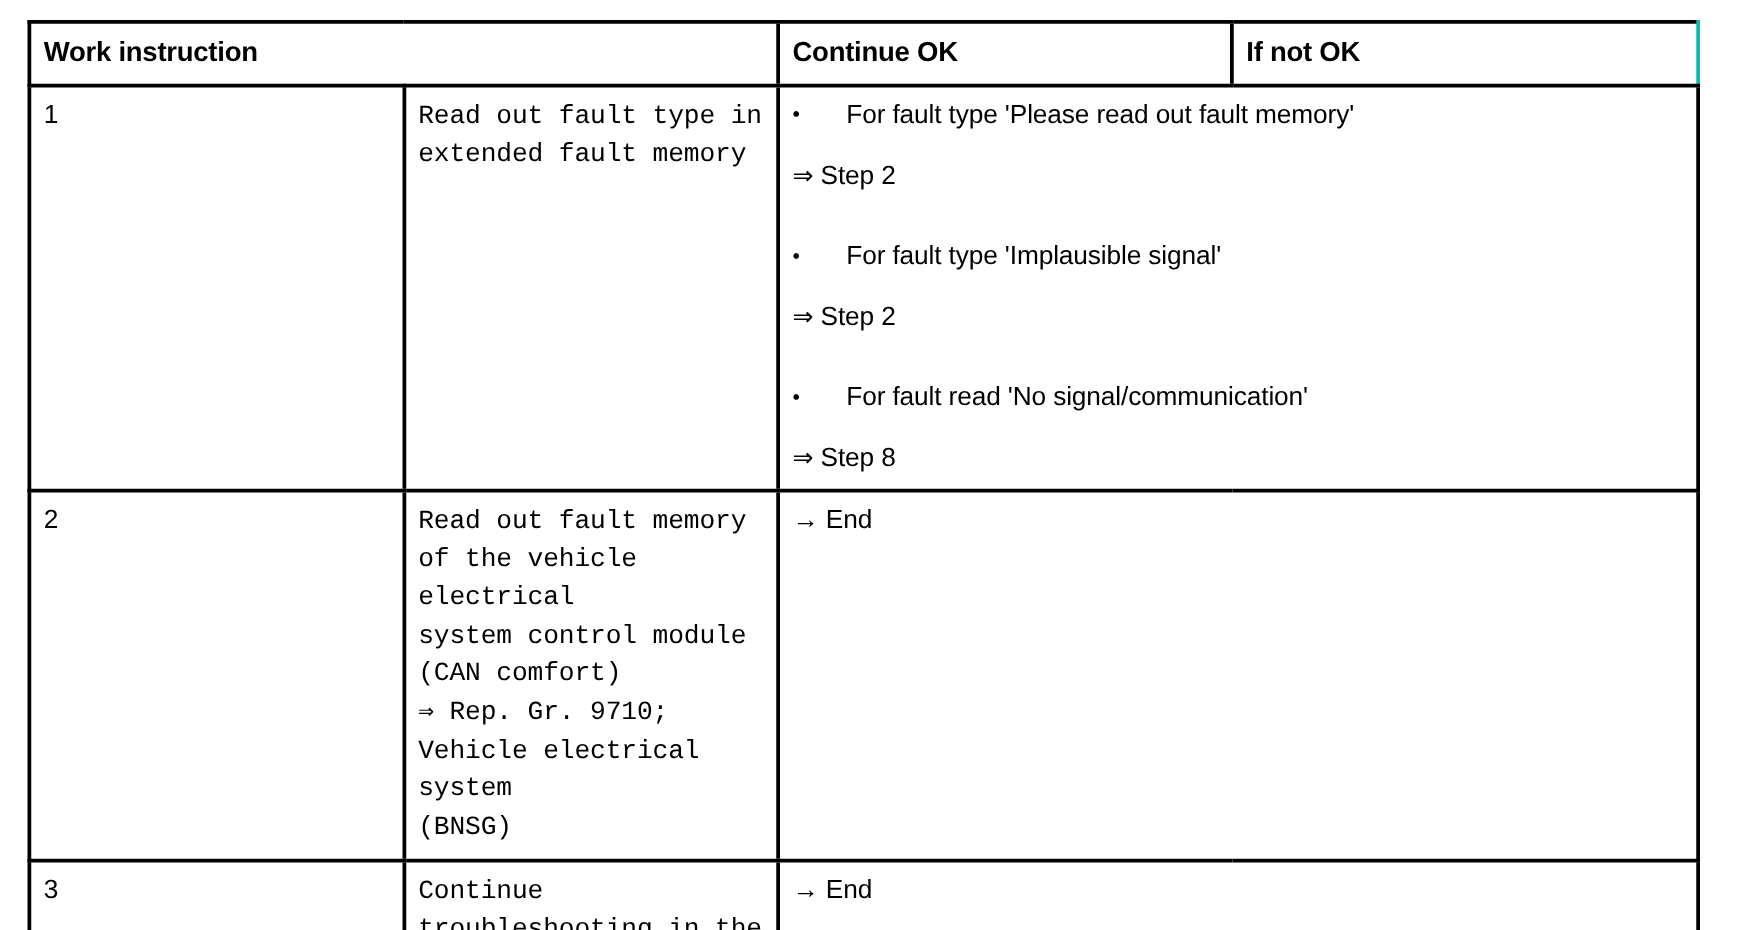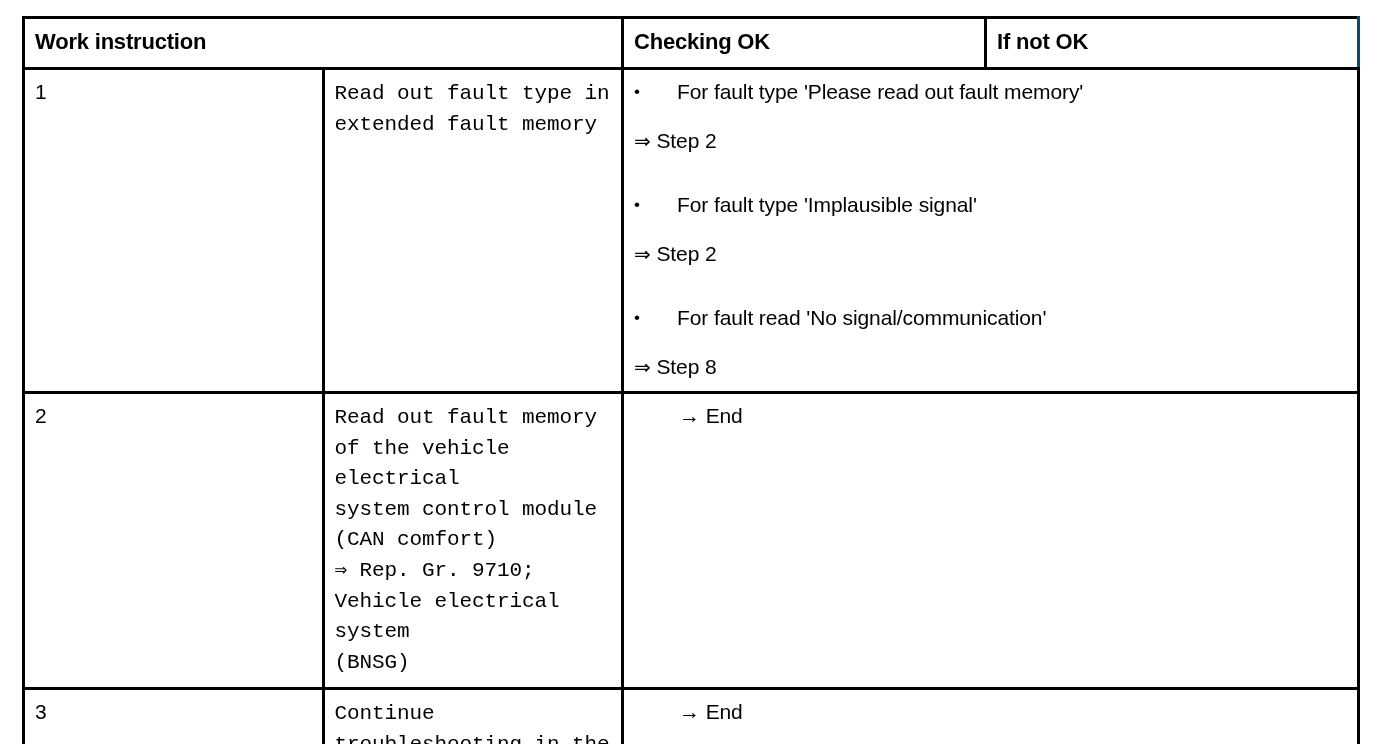"Checking OK" th { text: Checking -> Continue }
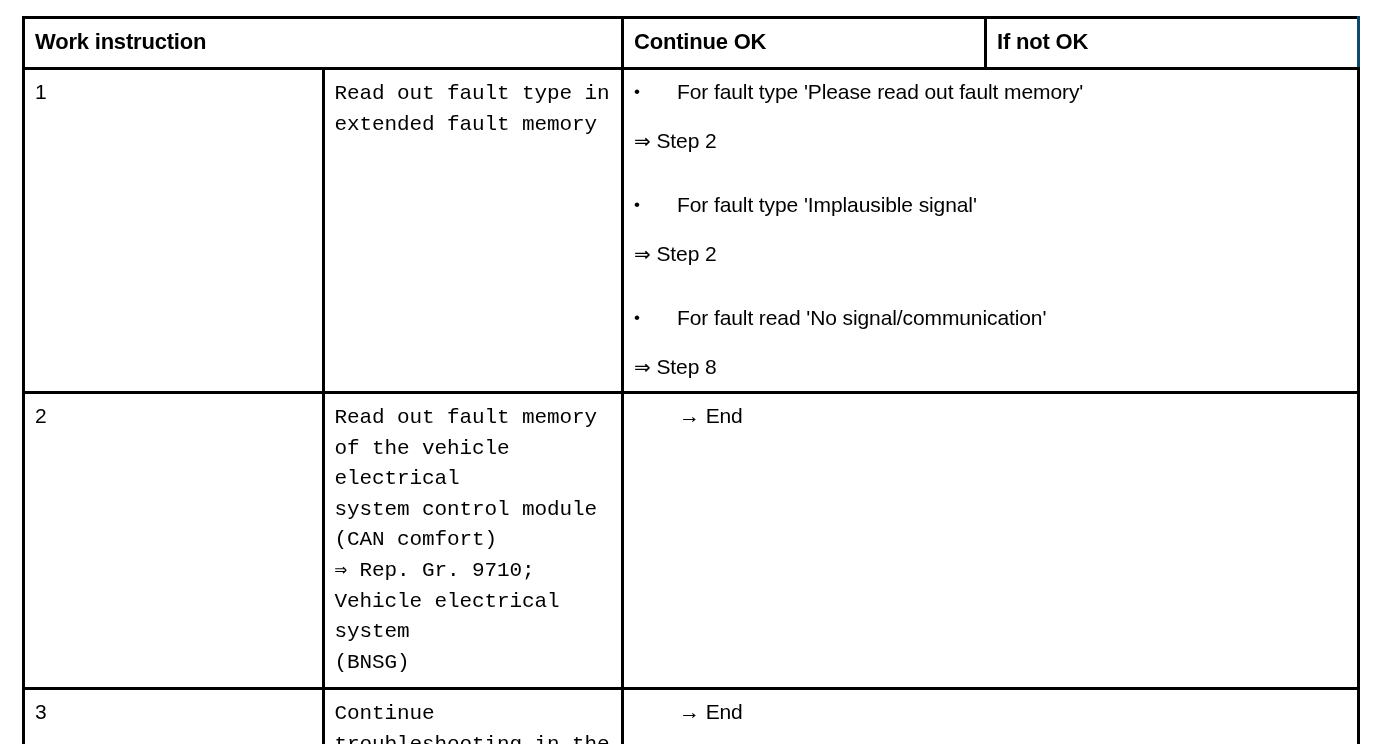"If not OK" table.wi-table thead th.last-head { border-right: 3px solid #0c4a6e -> 3px solid #14b8a6 }
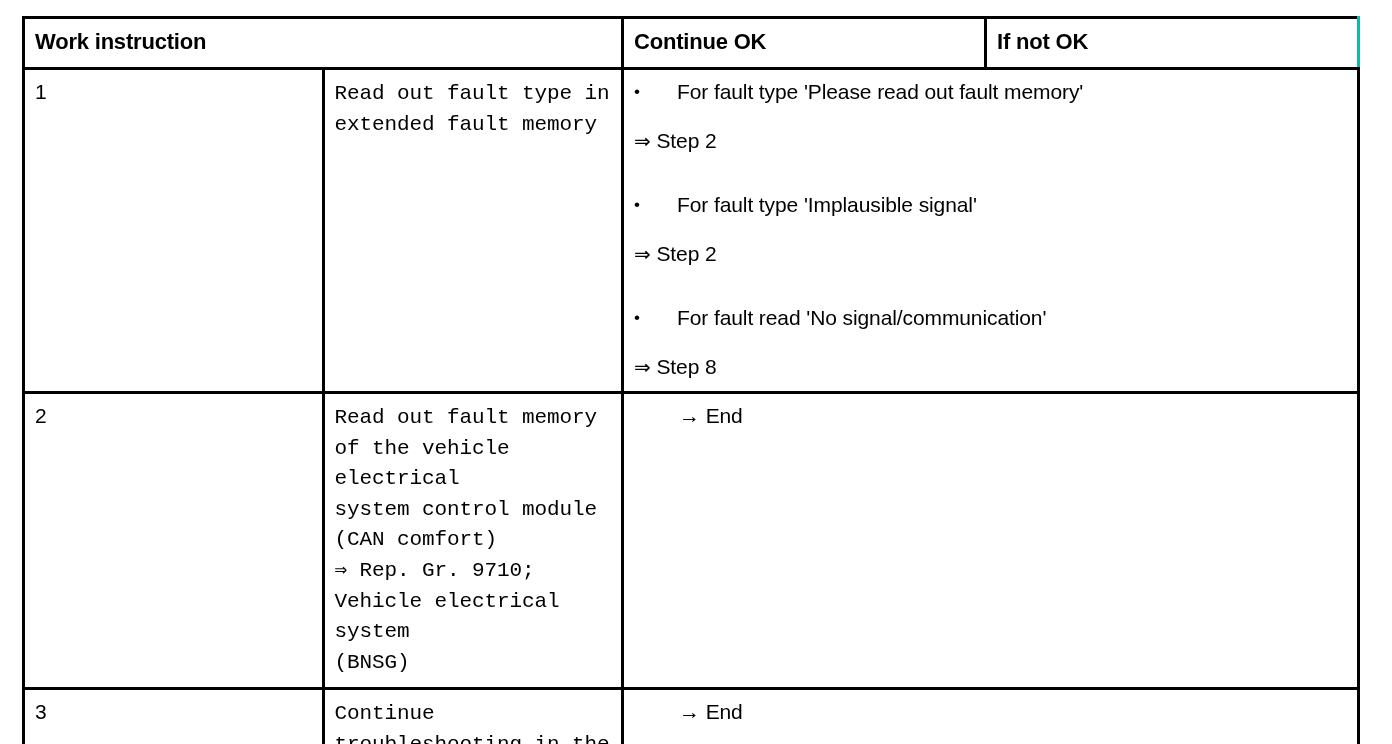"→ End" .end-line { margin-left: 45px -> none }
